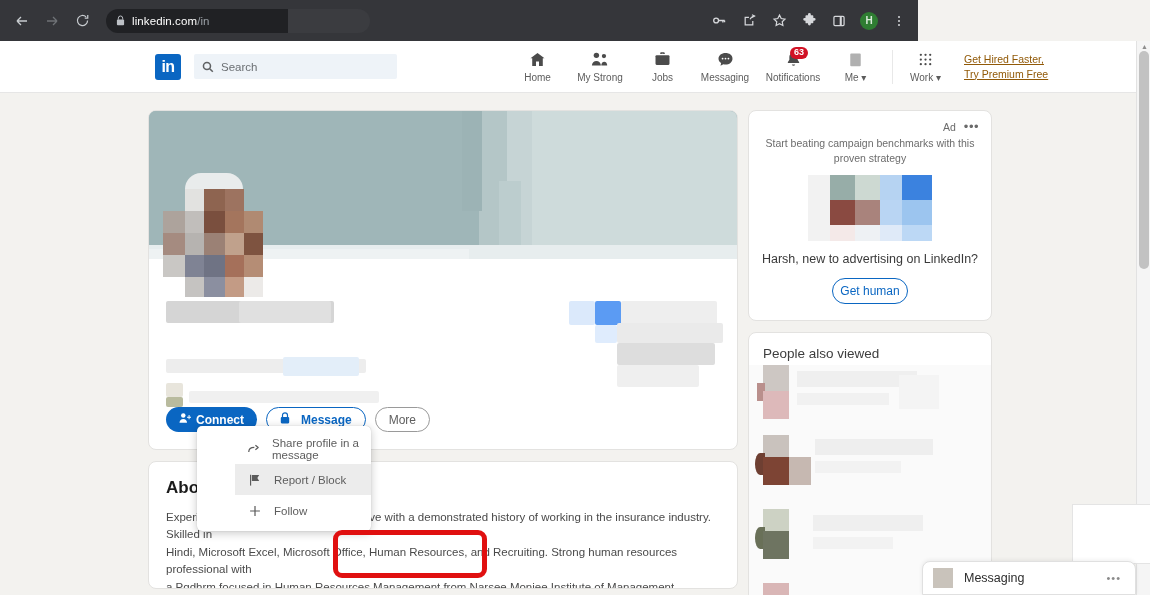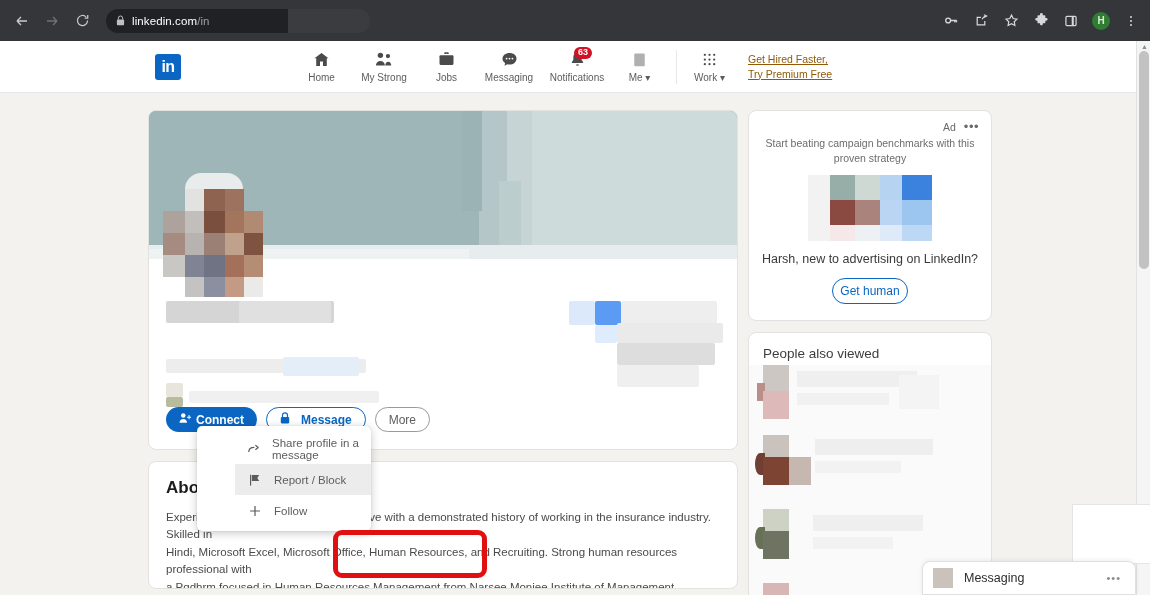"linkedin.com/in" .browser-bar { width: 1150px -> 918px }
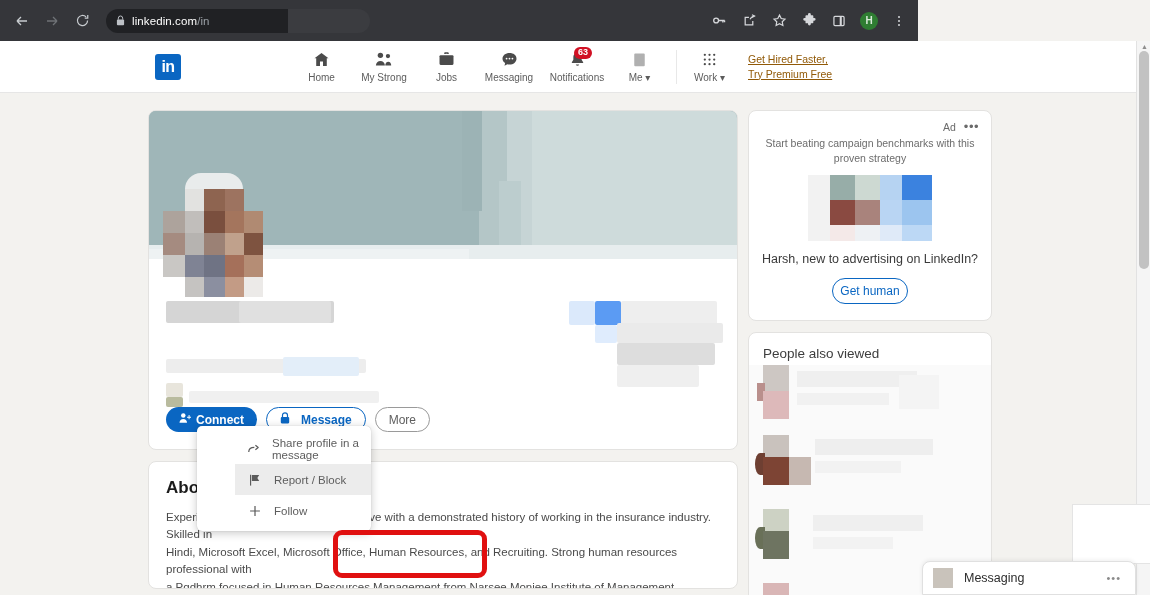"Search" div.li-search { html: none -> <div> <span> <svg> <circle></circle> <path></path> </svg> </span> <span>Search</span> </div> }
